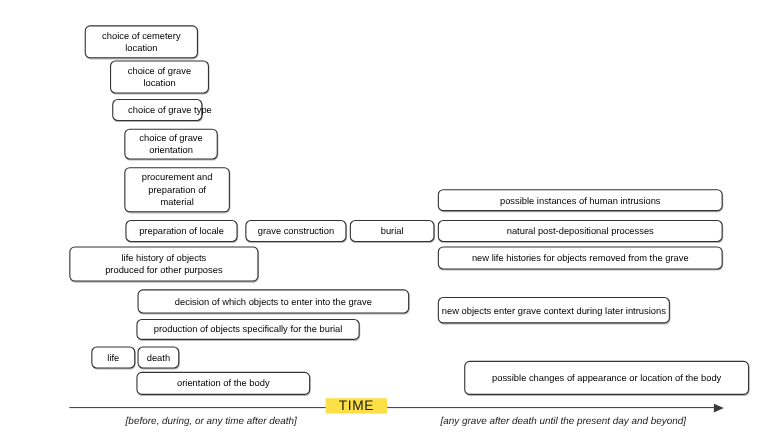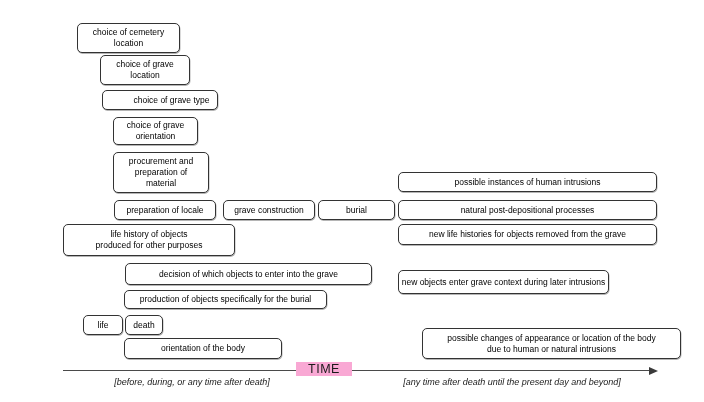"choice of grave type" div.box { width: 116px -> 82px }
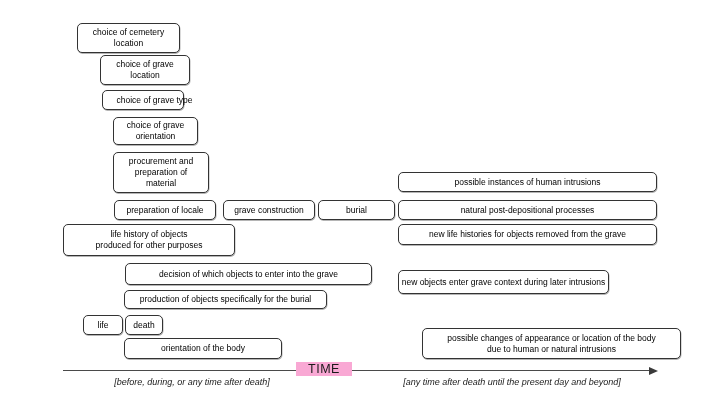"due to human or natural" div.box-line { html: <div>due to human or natural intrusions</div> -> none }
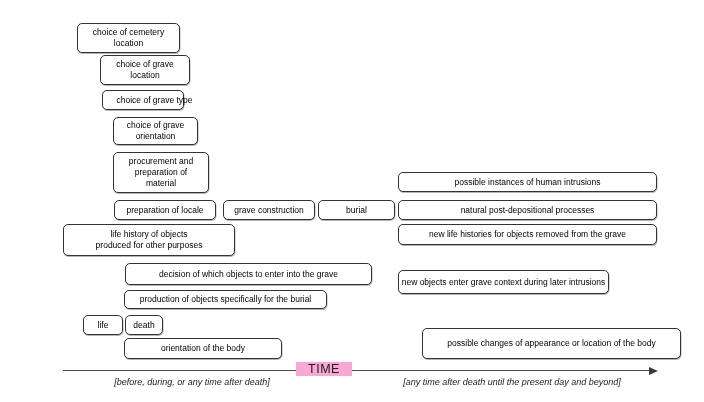"TIME" .tl-label { background: #f9a8d4 -> #fde047 }
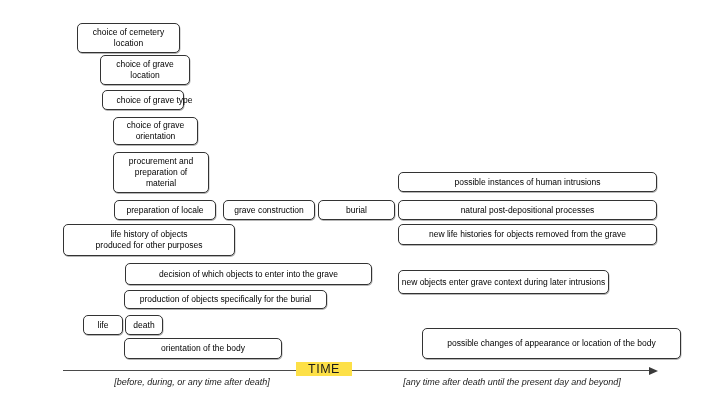"[any time after death until" div.tl-caption { text: time -> grave }
